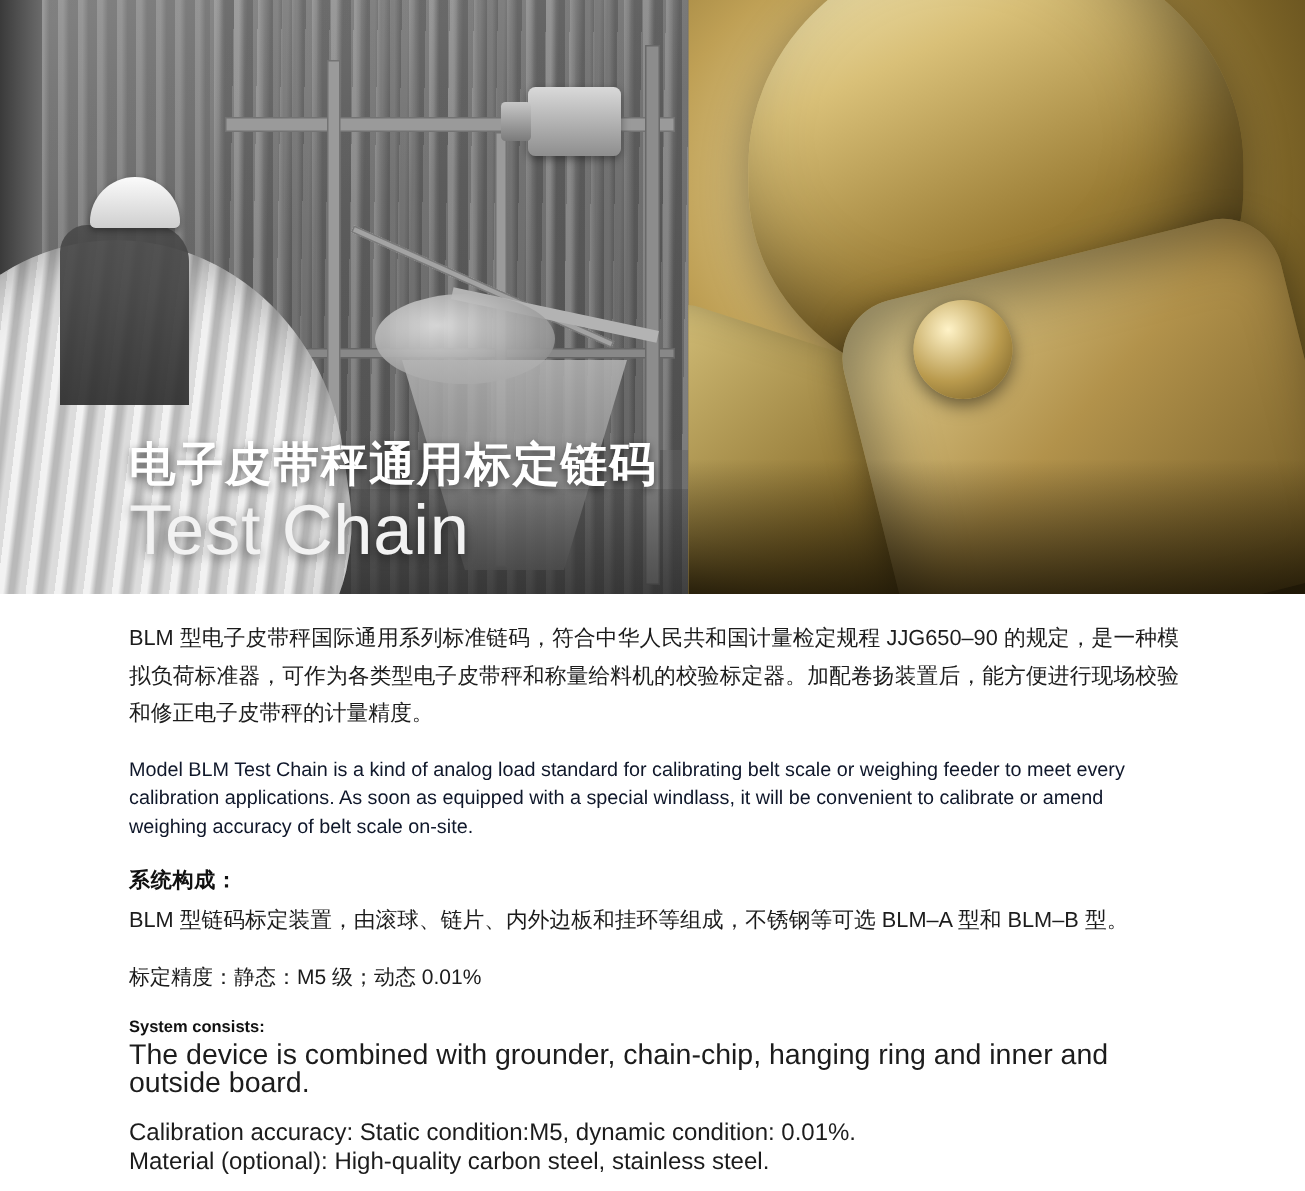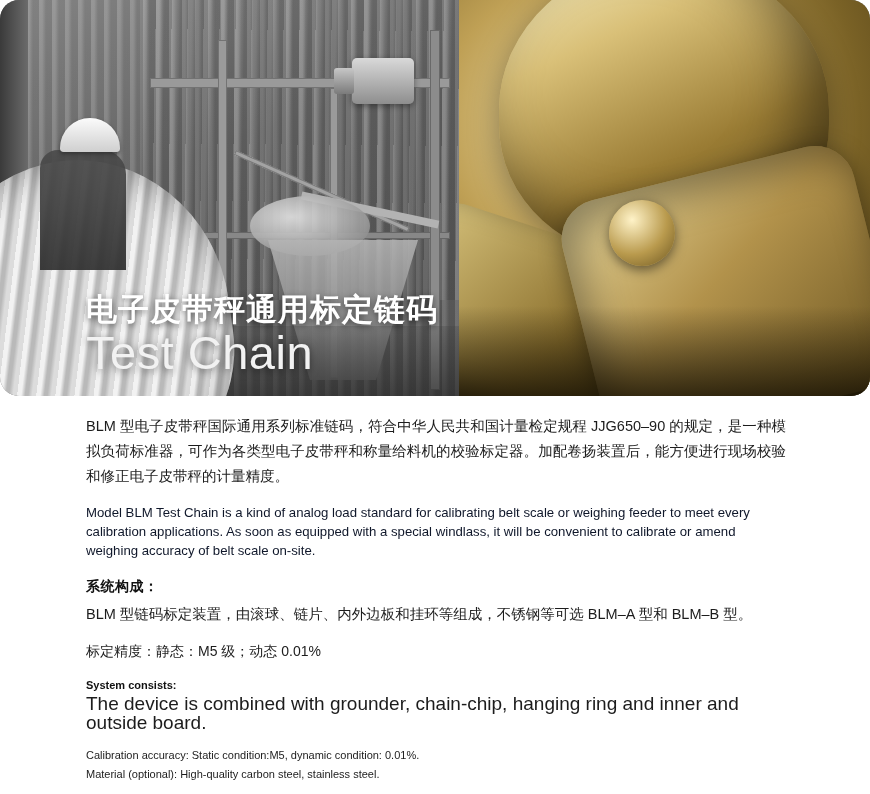"电子皮带秤通用标定链码" .hero { border-radius: 19px -> none }
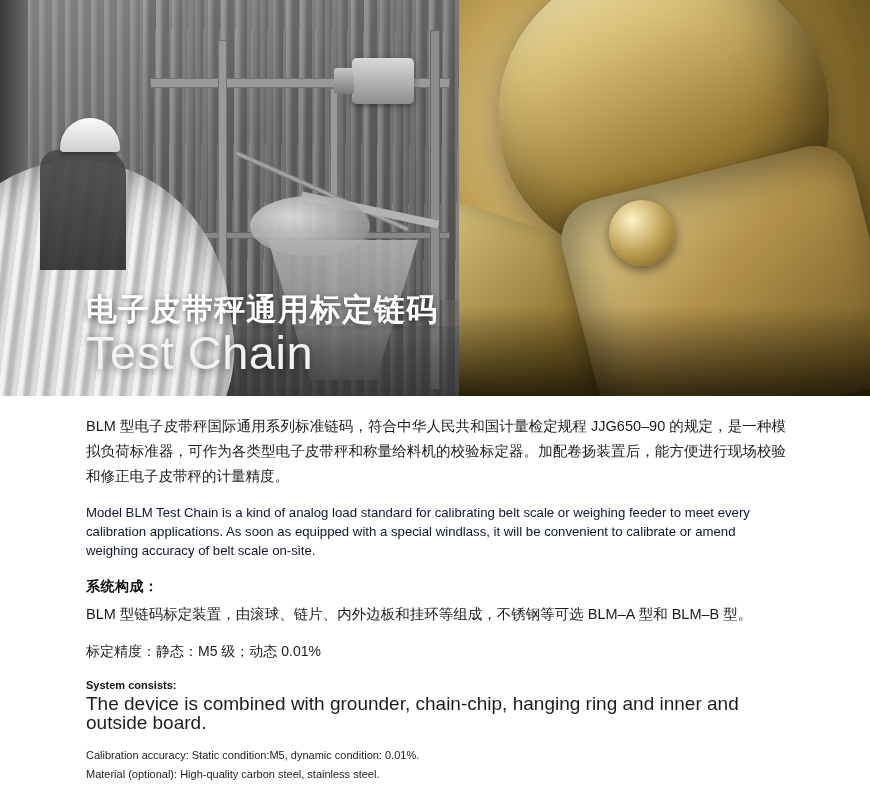"Calibration accuracy: Static" .spec-line-en { font-size: 11px -> 16px }
